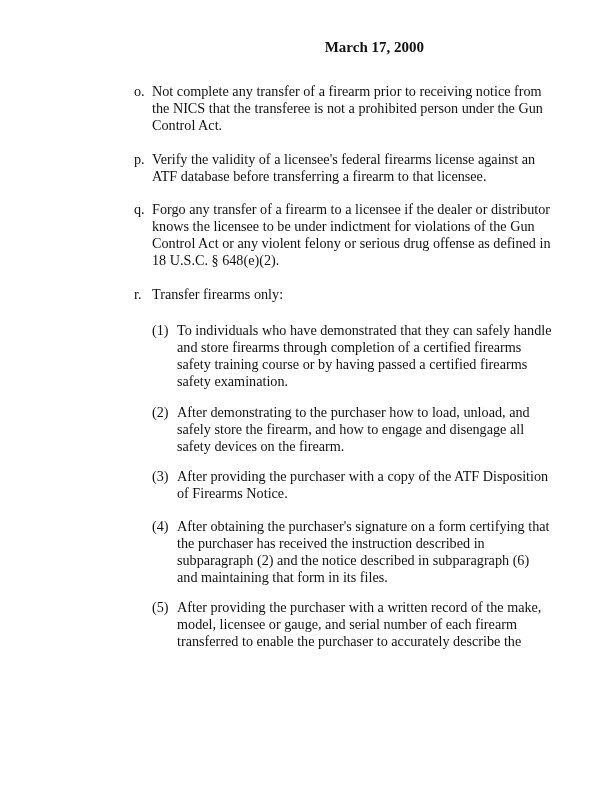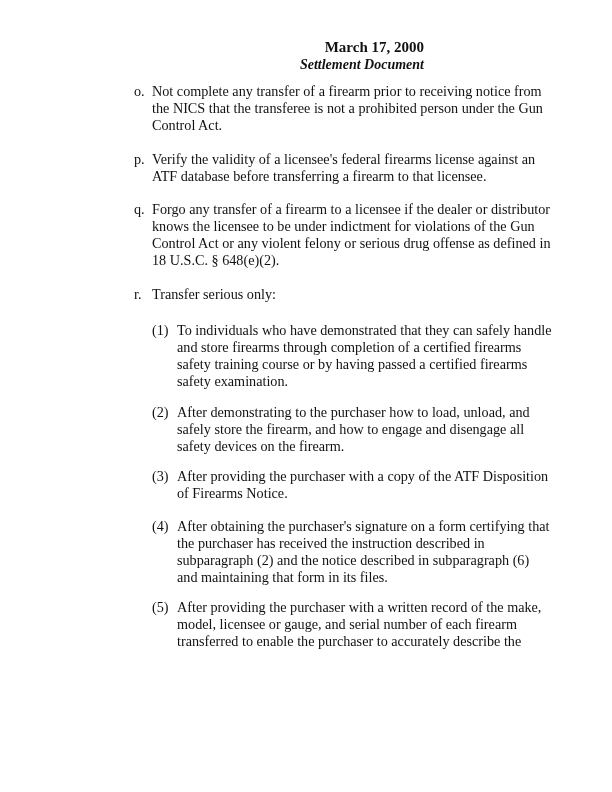"Settlement Document" div.doc-title { html: <div>Settlement Document</div> -> none }
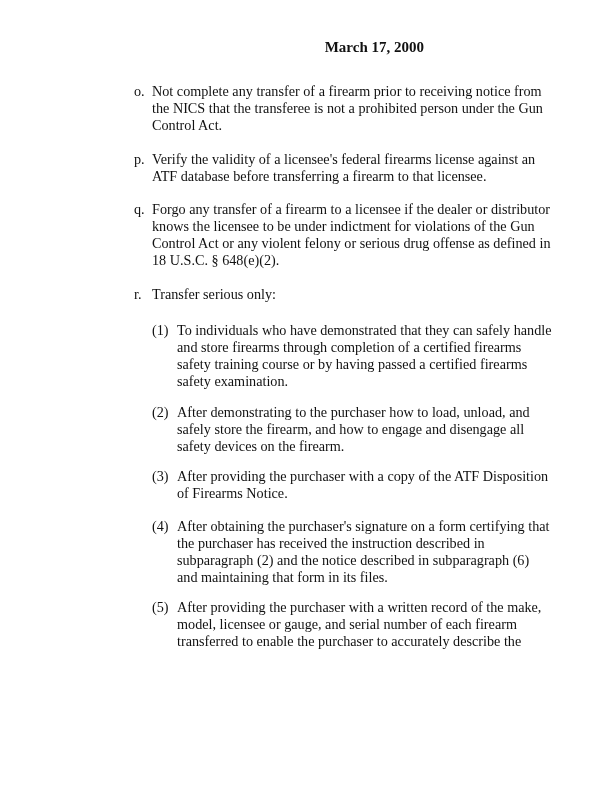"Transfer serious only:" div.body { text: serious -> firearms }
